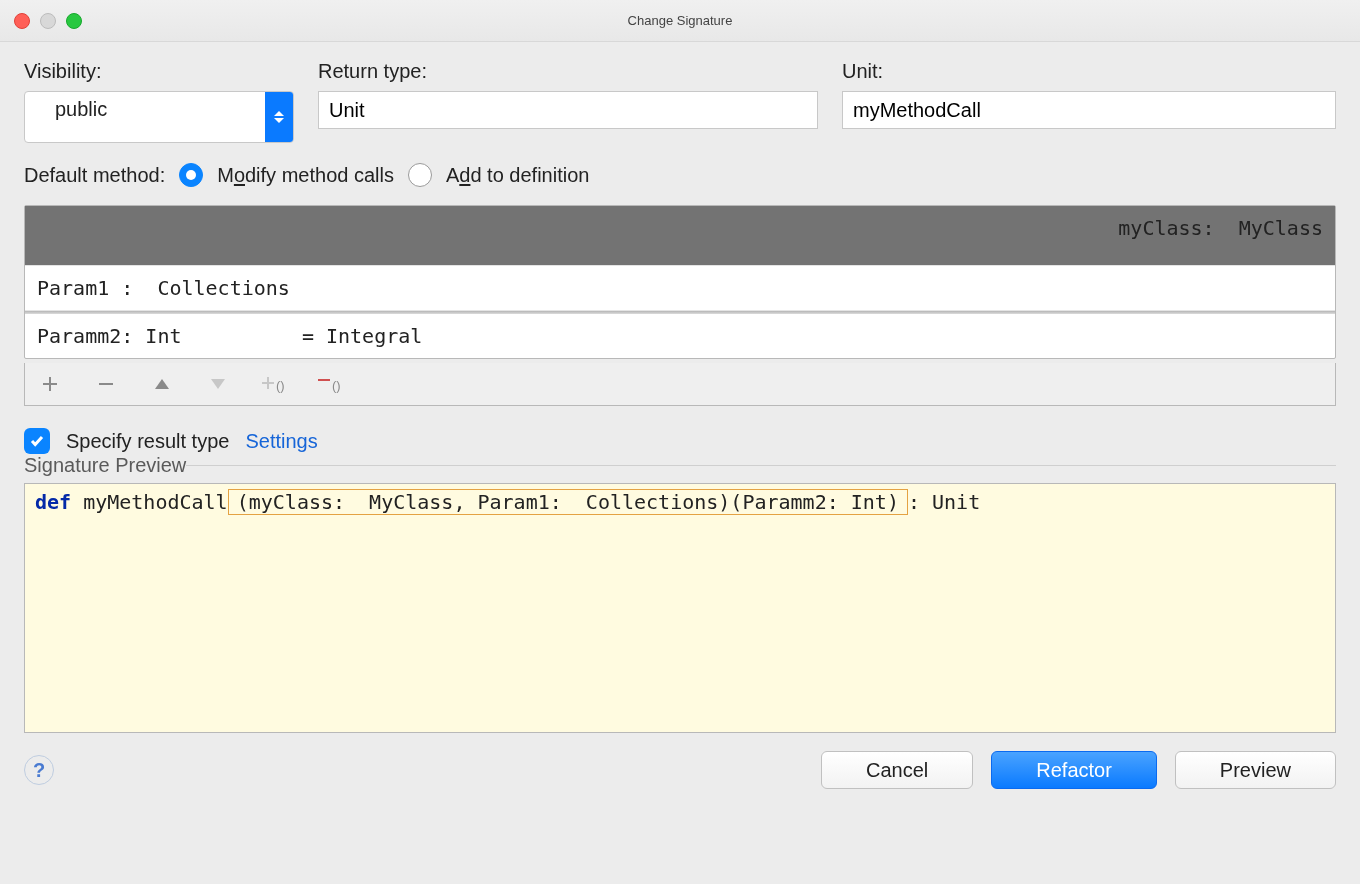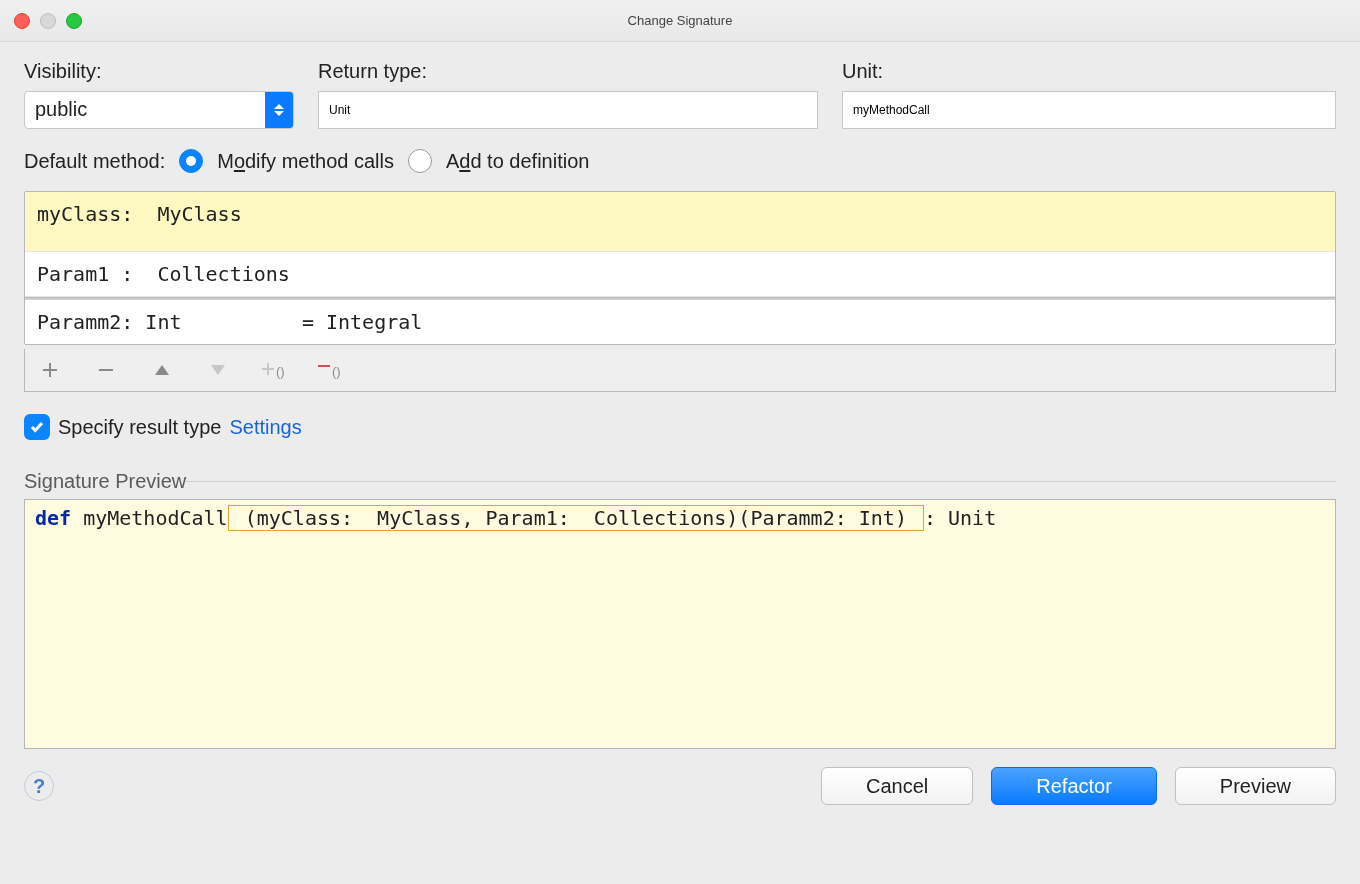"public" .select { height: 38px -> 52px; padding-left: none -> 20px }
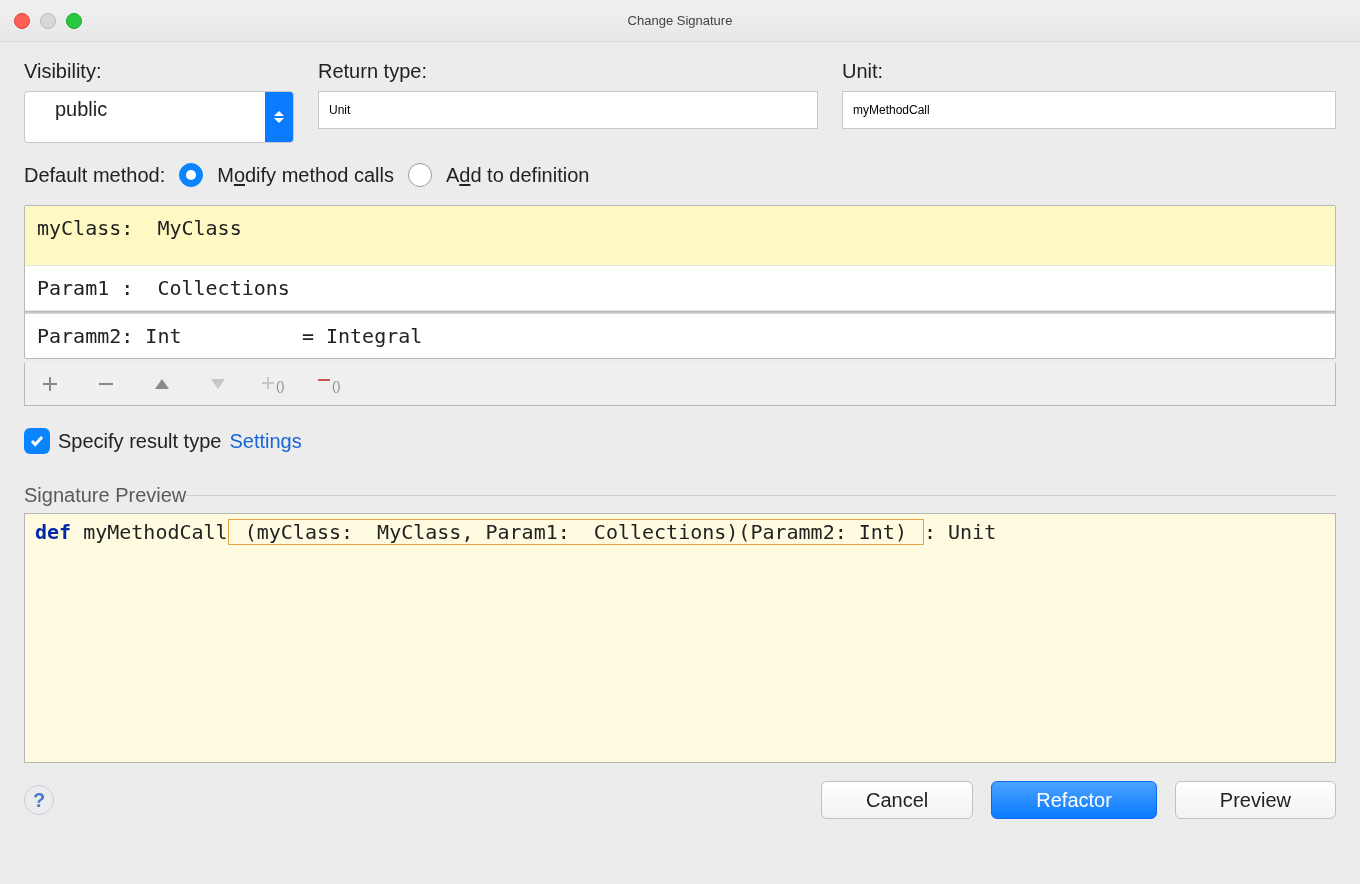"Unit" .tinput { font-size: 12px -> 20px }
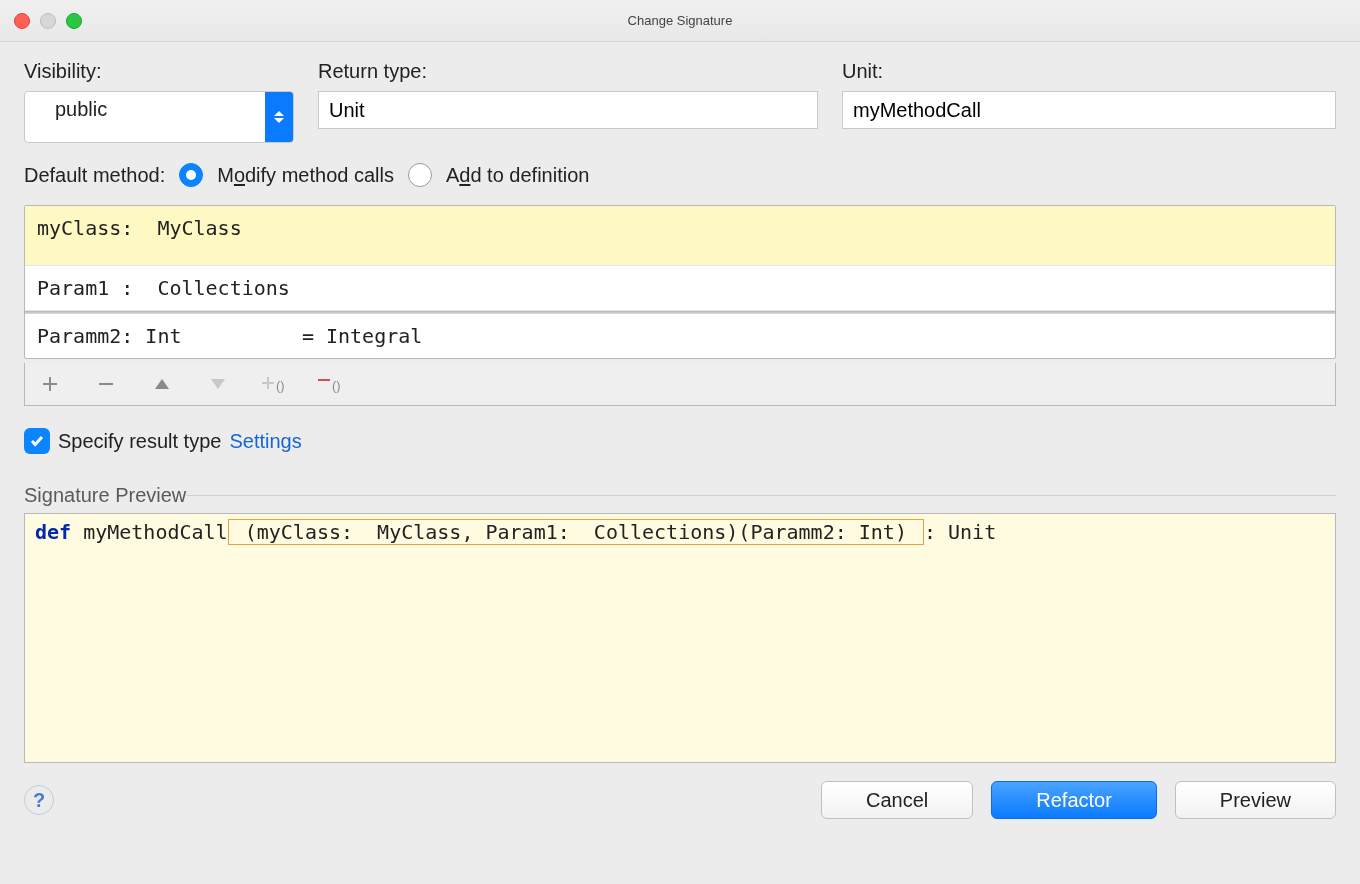"myClass: MyClass" .params .prow.selrow { background: #fef9c3 -> #737373; text-align: none -> right }
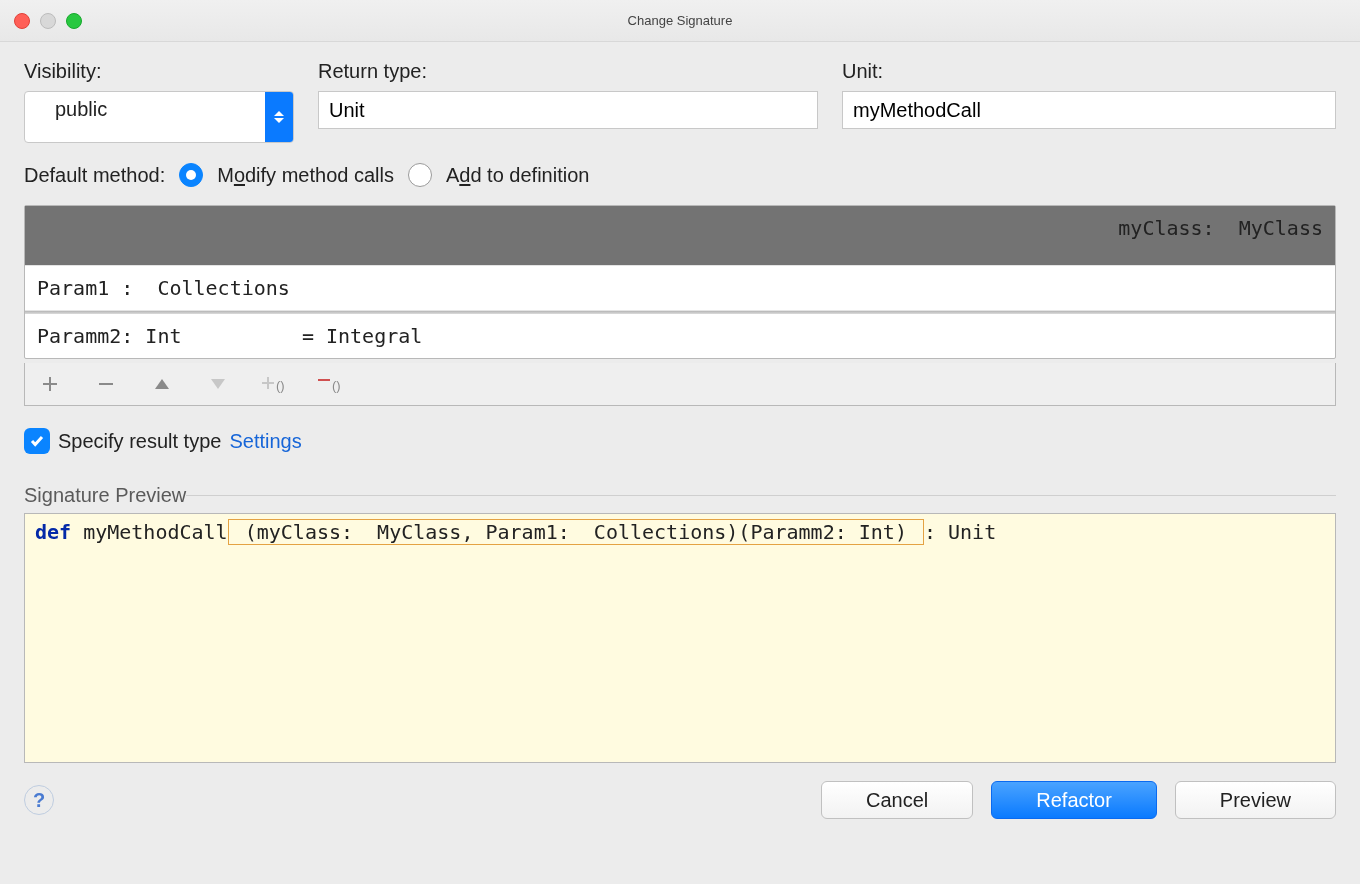"Specify result type" .checkrow { gap: 8px -> 16px; margin-bottom: 30px -> none }
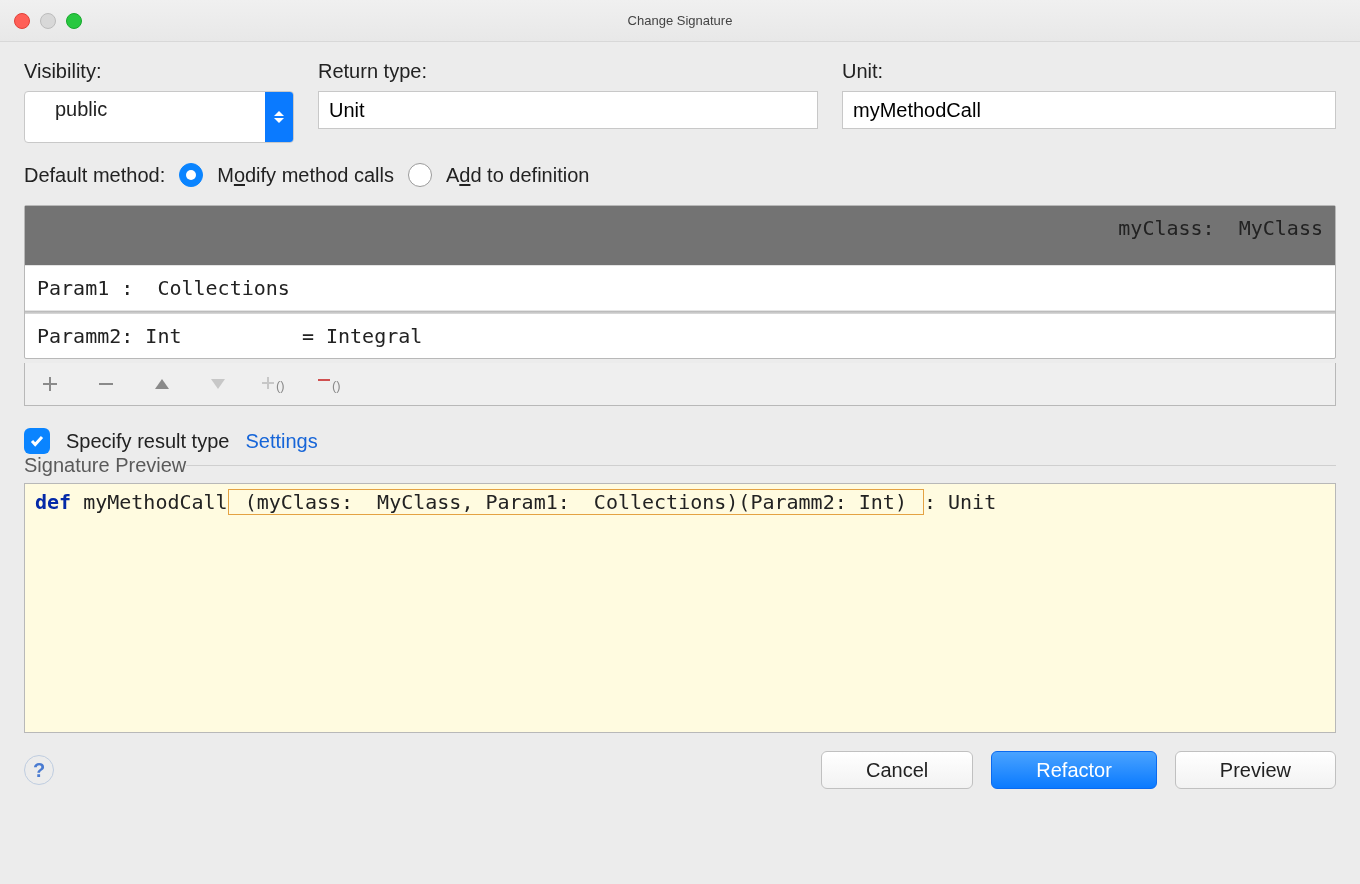"(myClass: MyClass, Param1:" .hl { padding: 0px 16px -> 0px 8px }
